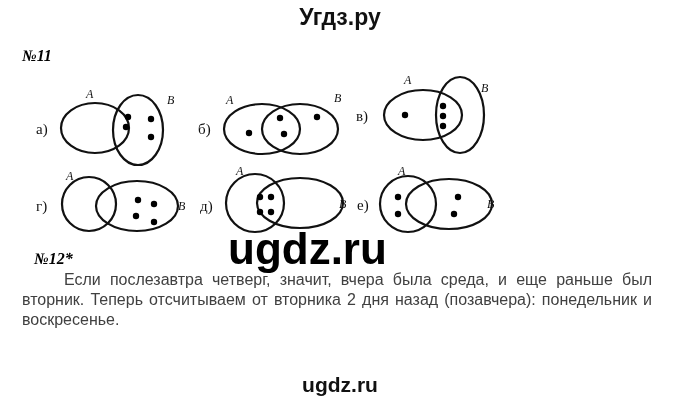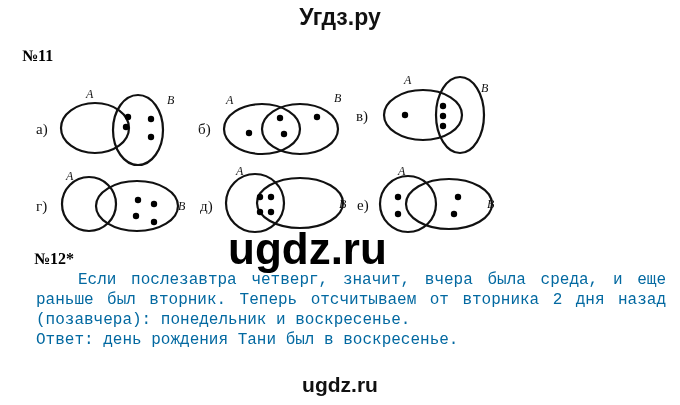"№11" .task-num { font-style: none -> italic }
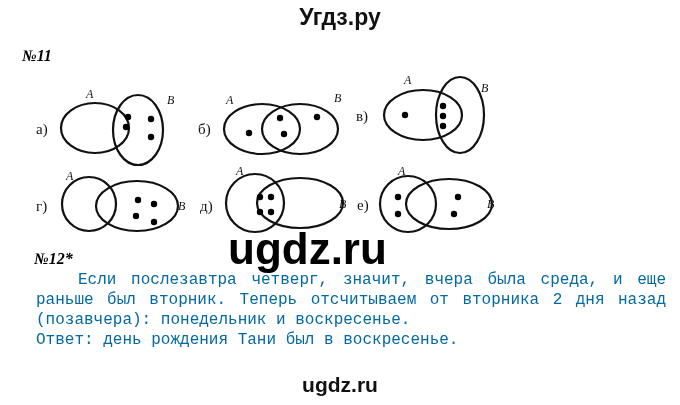"Если послезавтра четверг, значит, вчера" .body-text { color: #0369a1 -> #404040; font-family: Liberation Mono, monospace -> Liberation Sans, sans-serif; margin-left: 14px -> none }
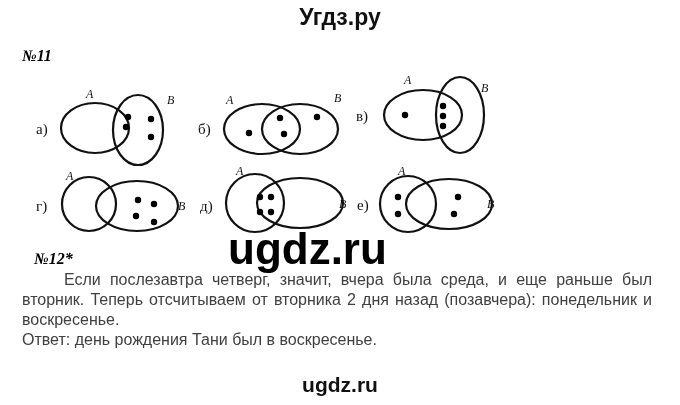"Ответ: день рождения Тани был" p.p2 { html: <p>Ответ: день рождения Тани был в воскресенье.</p> -> none }
